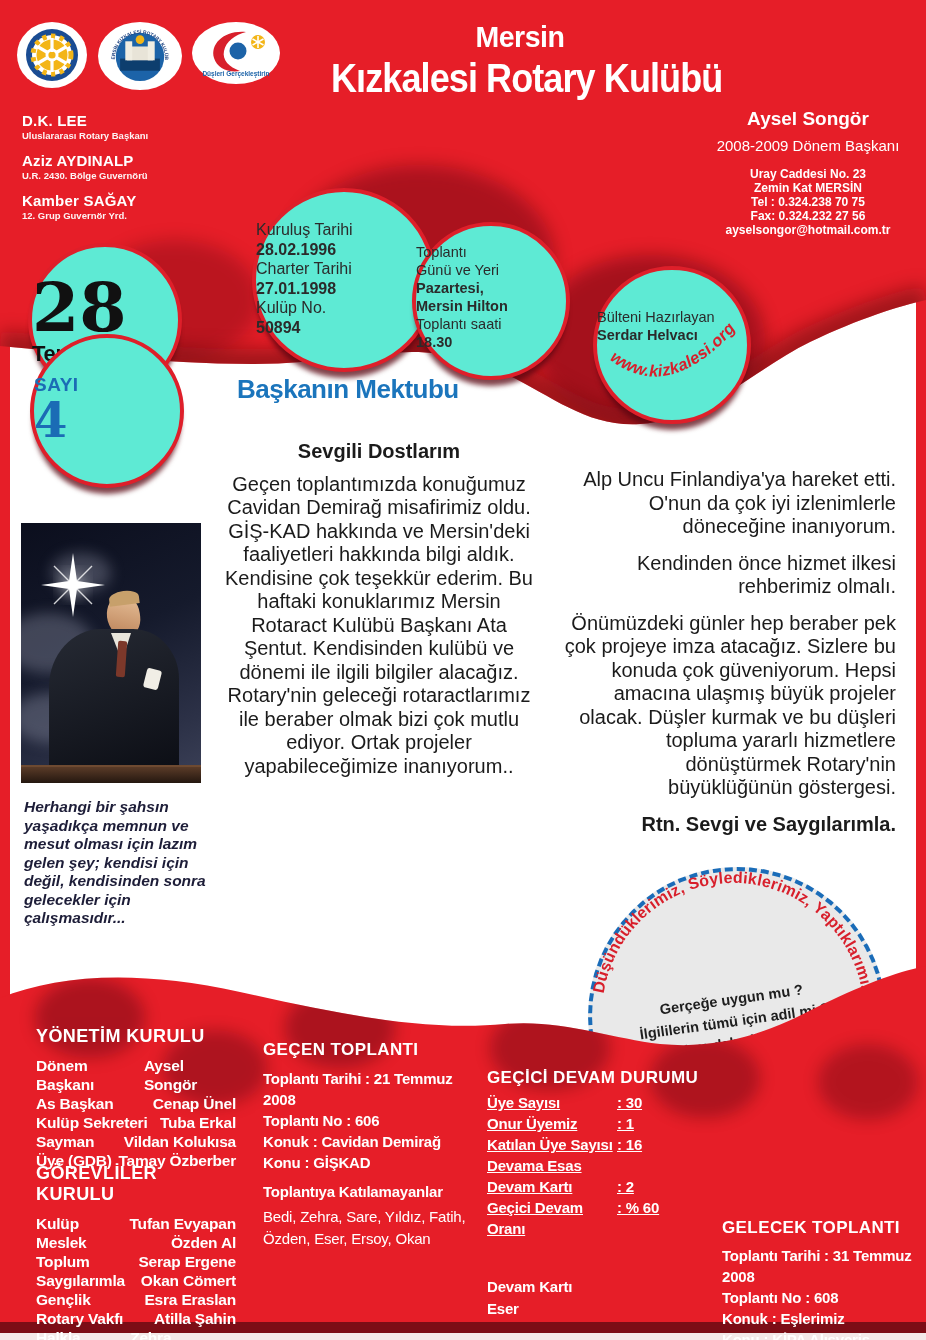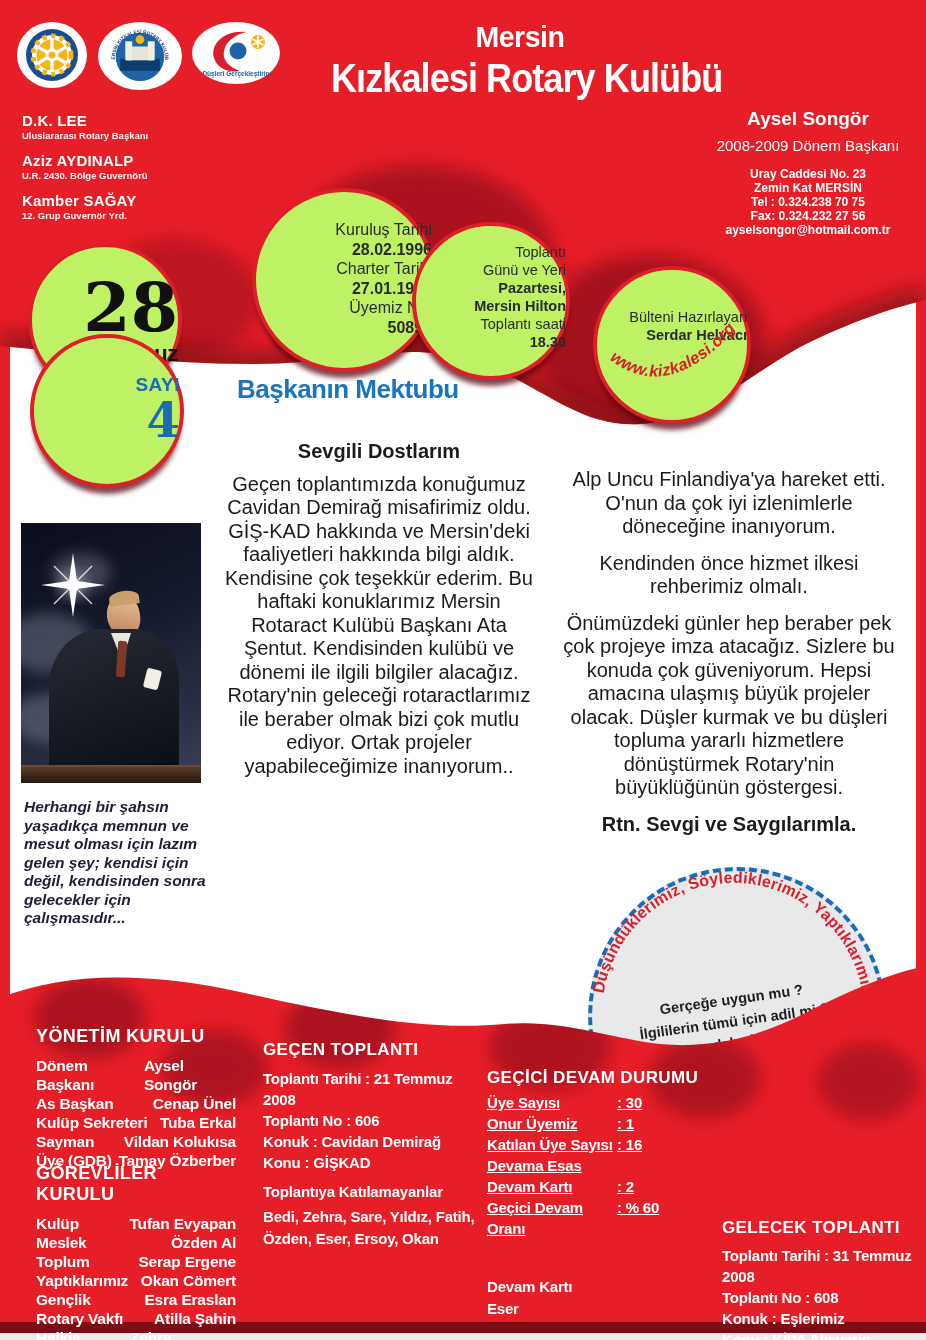"Kuruluş Tarihi" .circle { background: #bef264 -> #5eead4; text-align: right -> left }
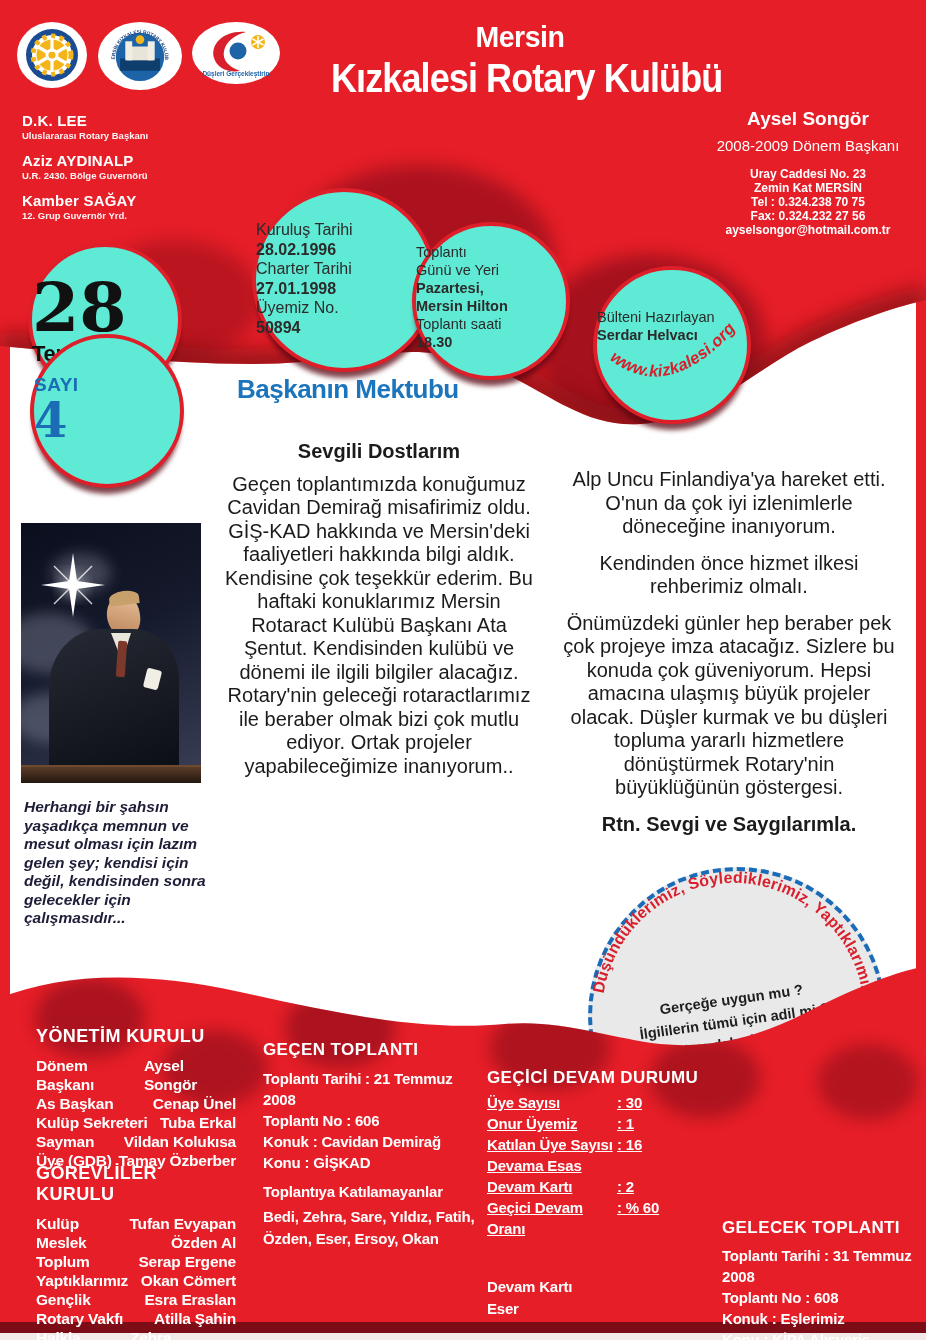"Üyemiz No." div { text: Üyemiz -> Kulüp }
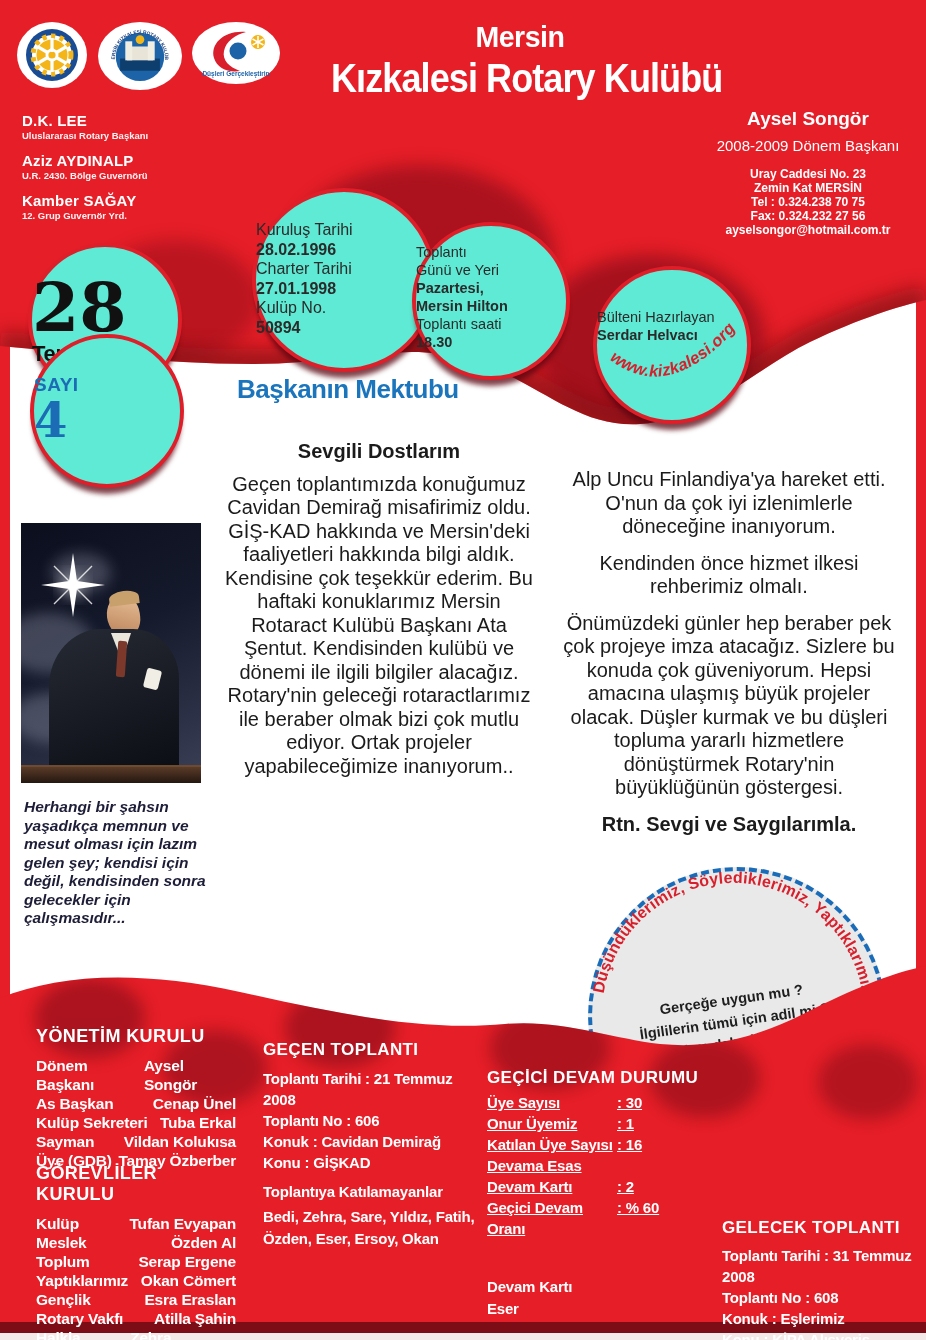"Alp Uncu Finlandiya'ya hareket etti." .col-right { text-align: center -> right }
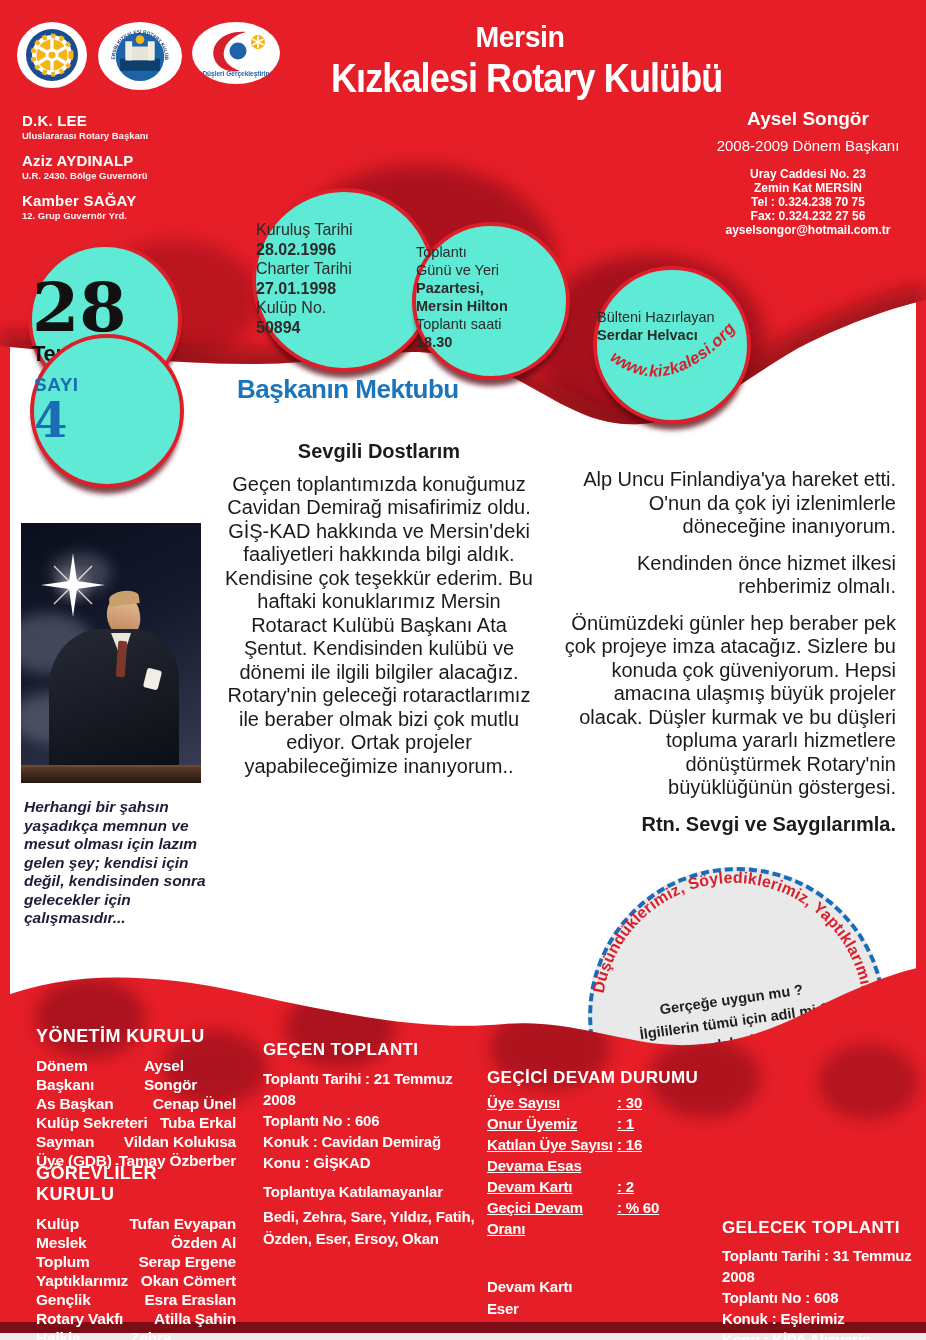"Bedi, Zehra, Sare, Yıldız, Fatih," div.note { font-weight: bold -> normal }
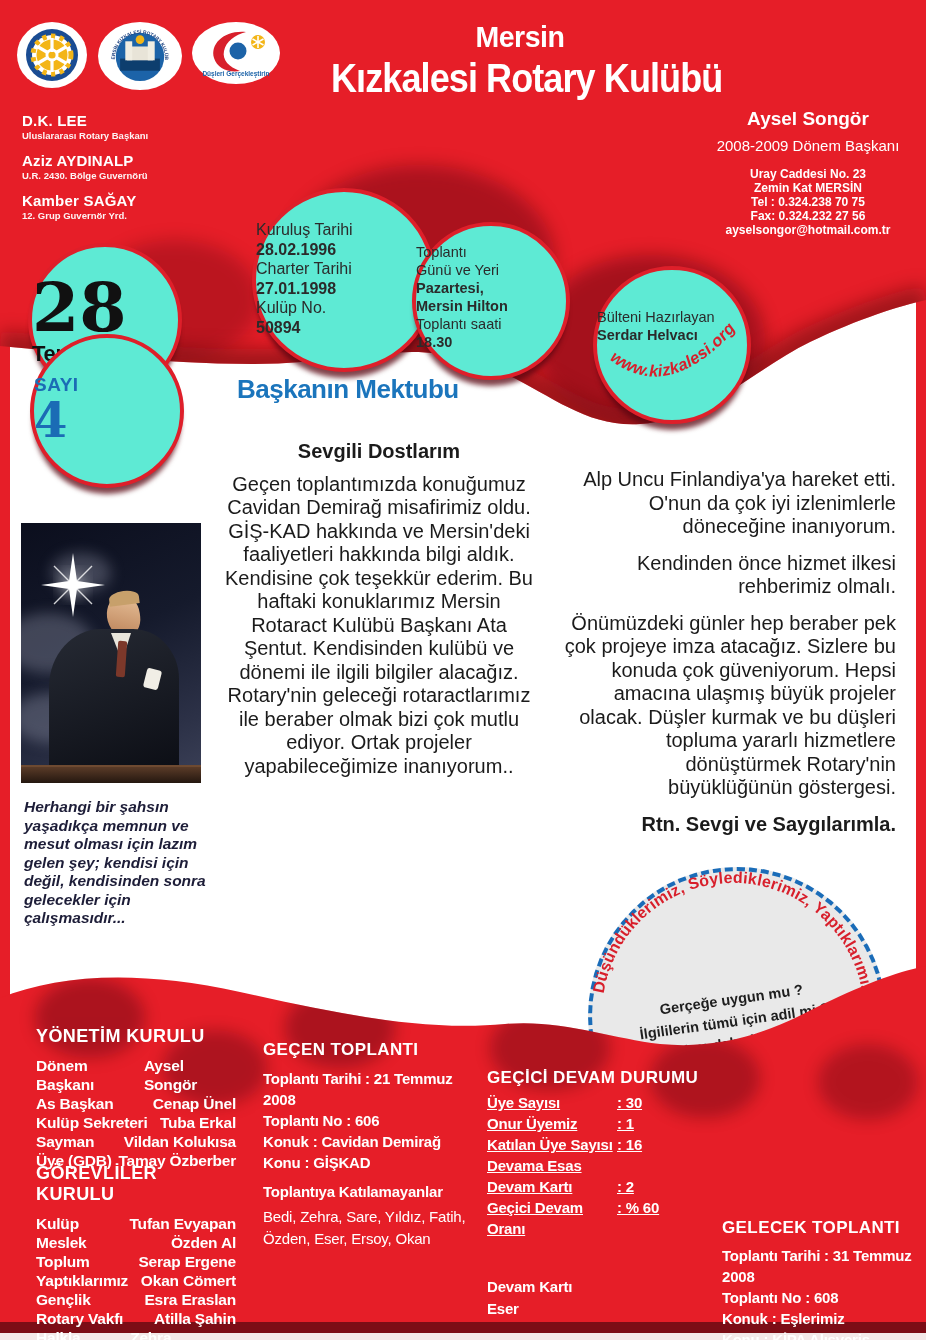"Yaptıklarımız" span { text: Yaptıklarımız -> Saygılarımla }
